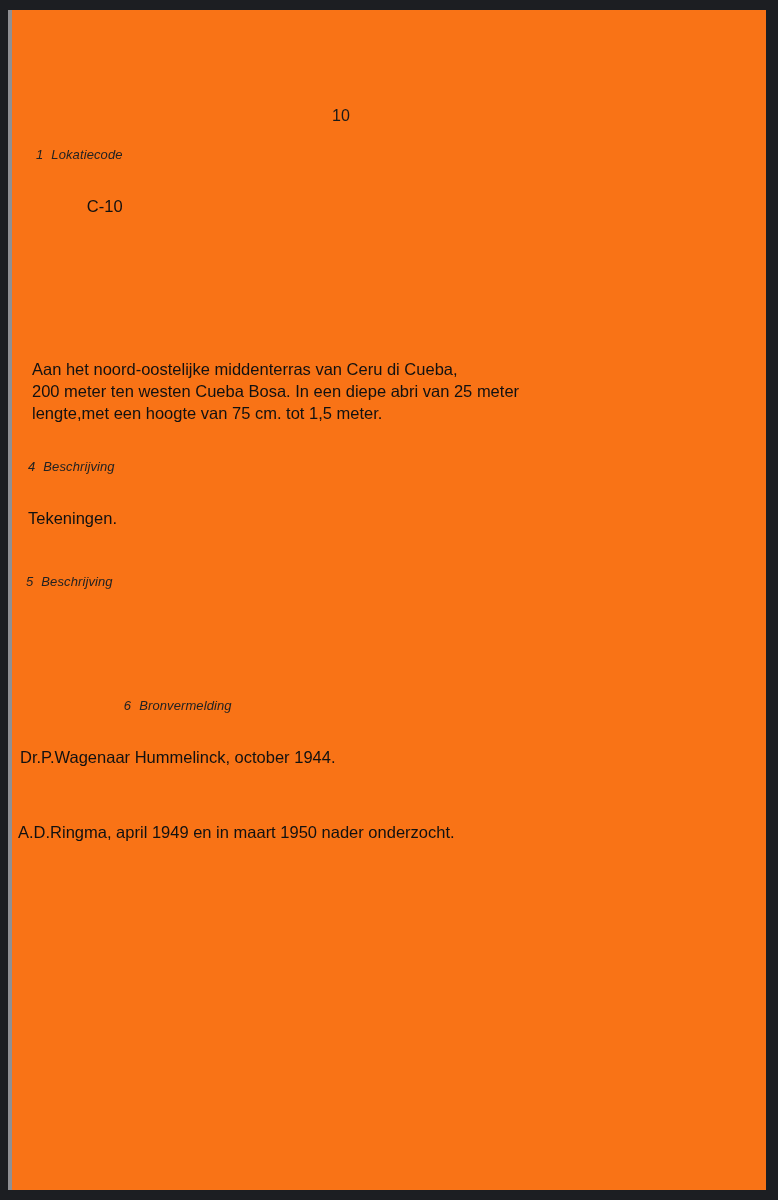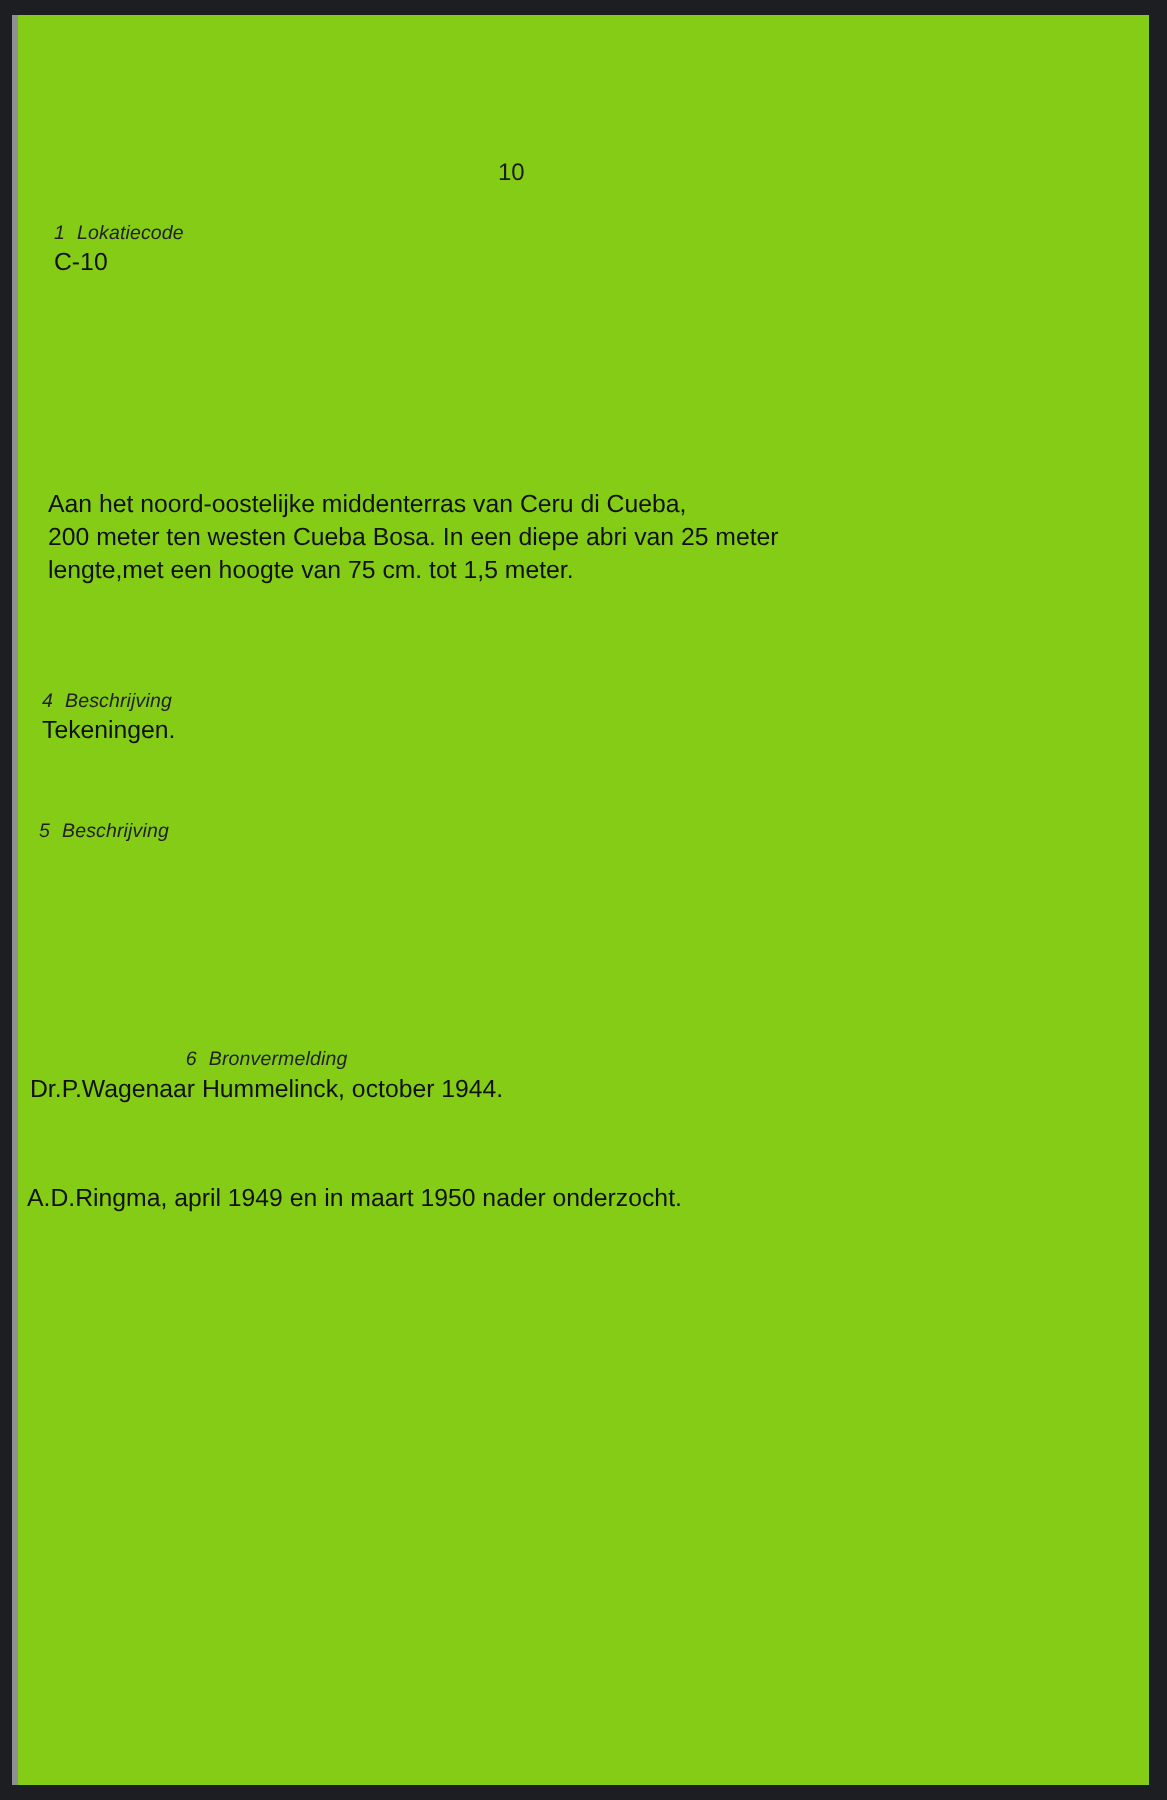"10" .page { background: #84cc16 -> #f97316 }
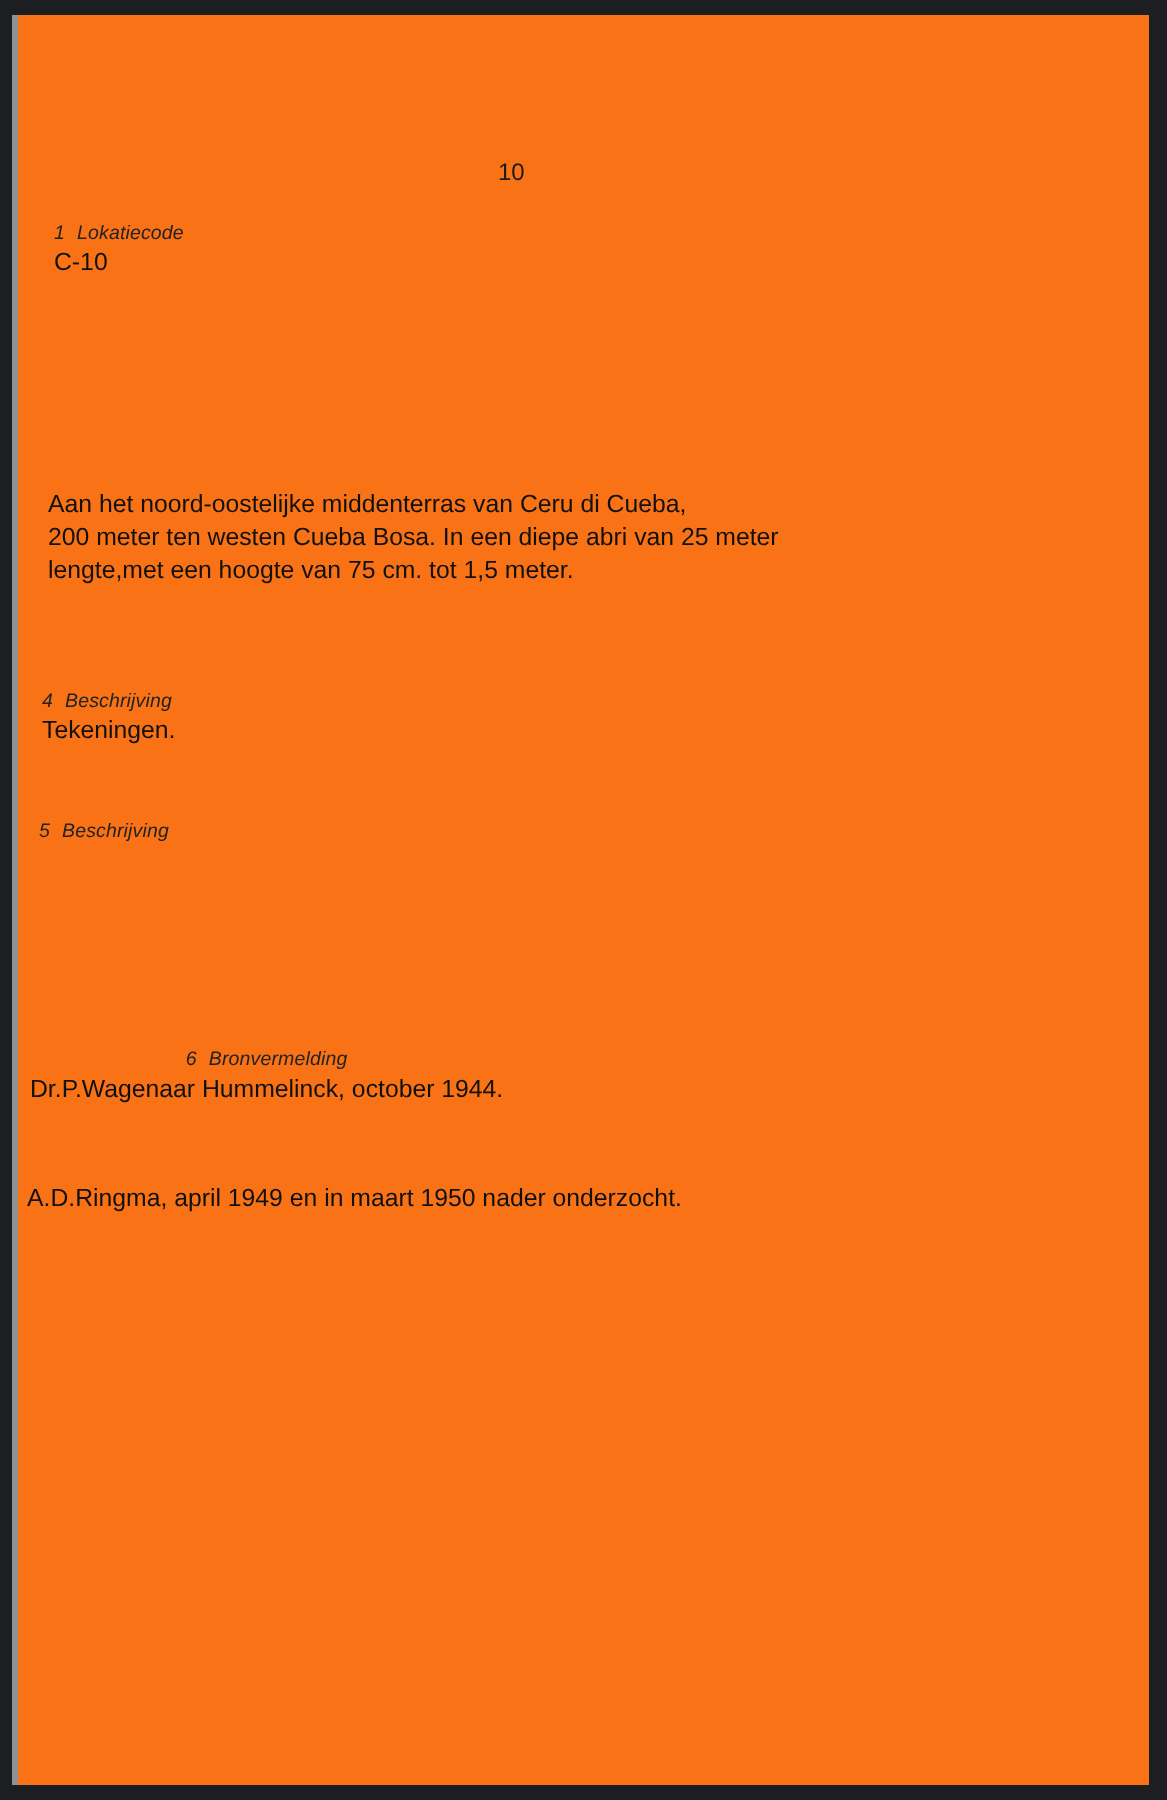"1 Lokatiecode" div.section { text-align: none -> right }
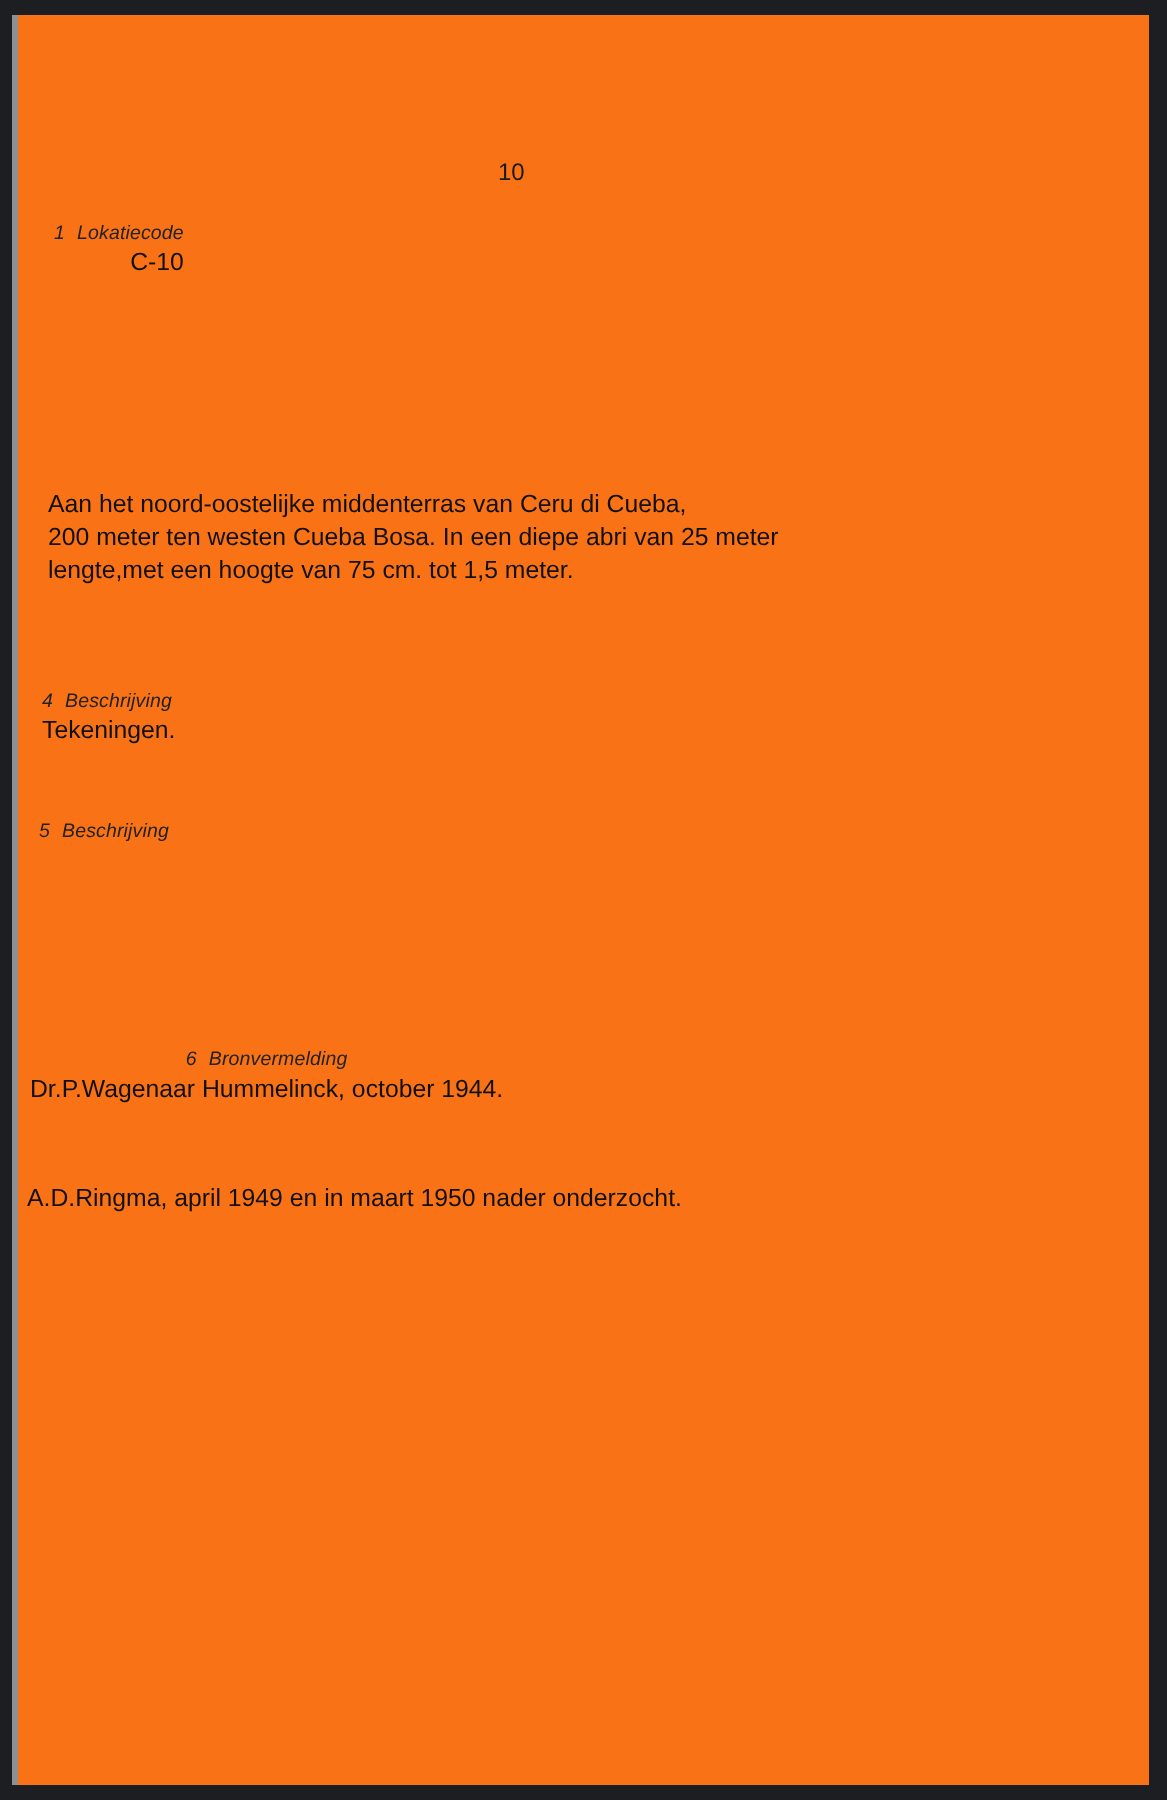"C-10" .value { margin-top: none -> 33px }
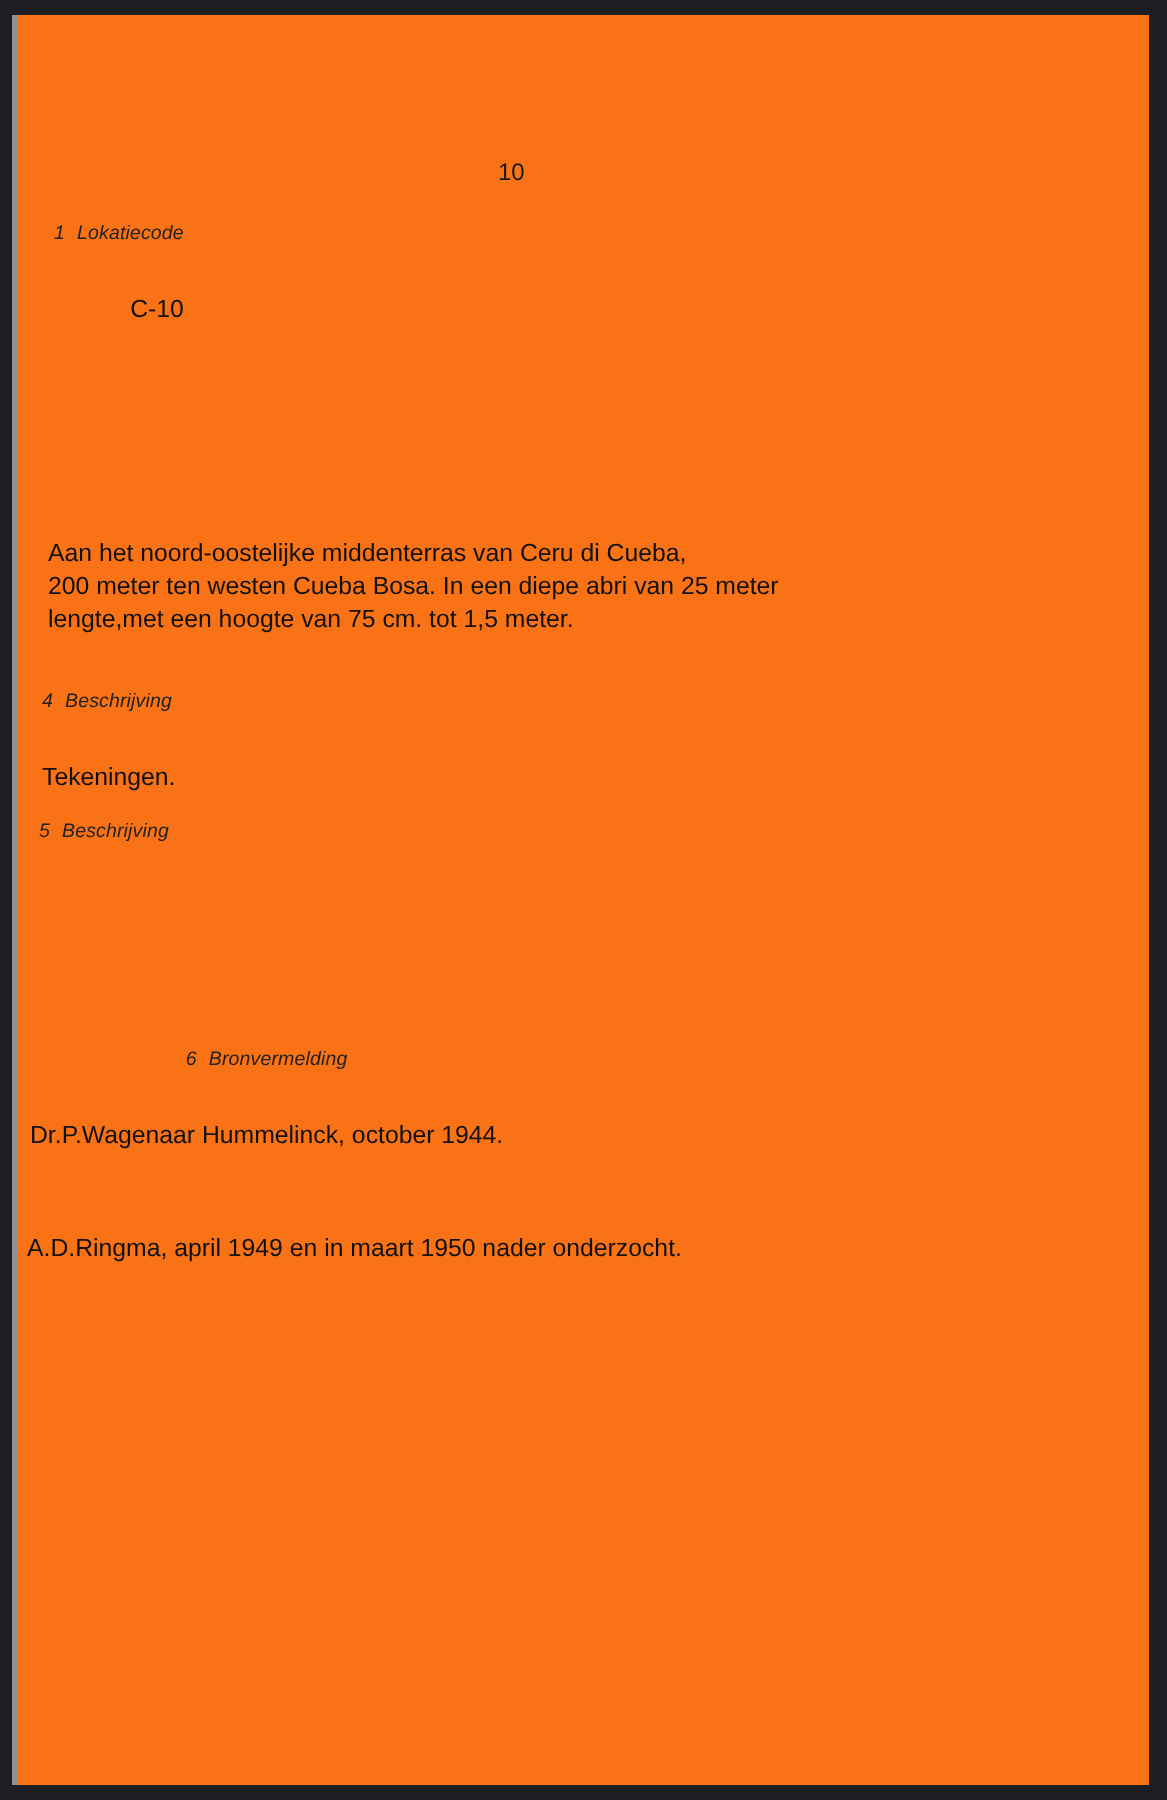"5 Beschrijving" div.section { top: 536px -> 564px }
